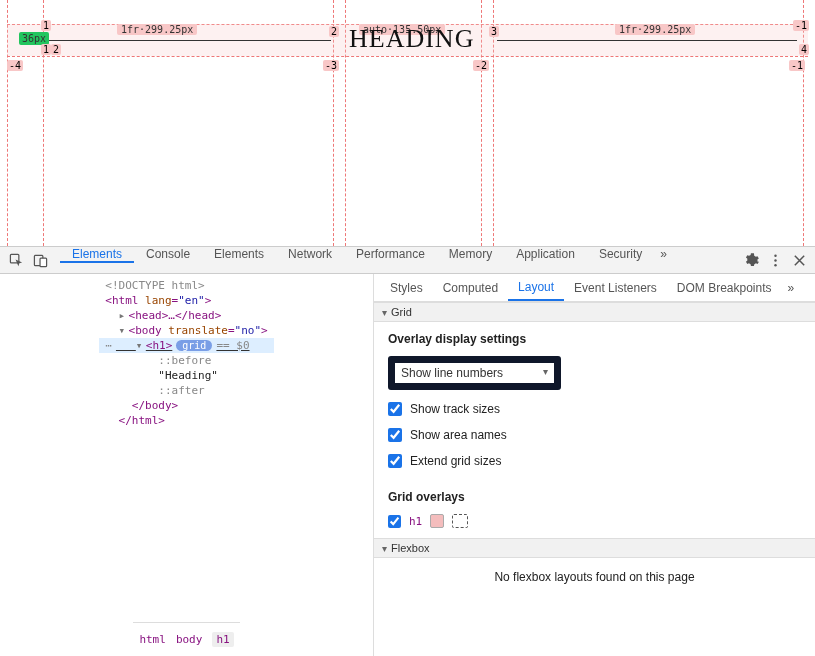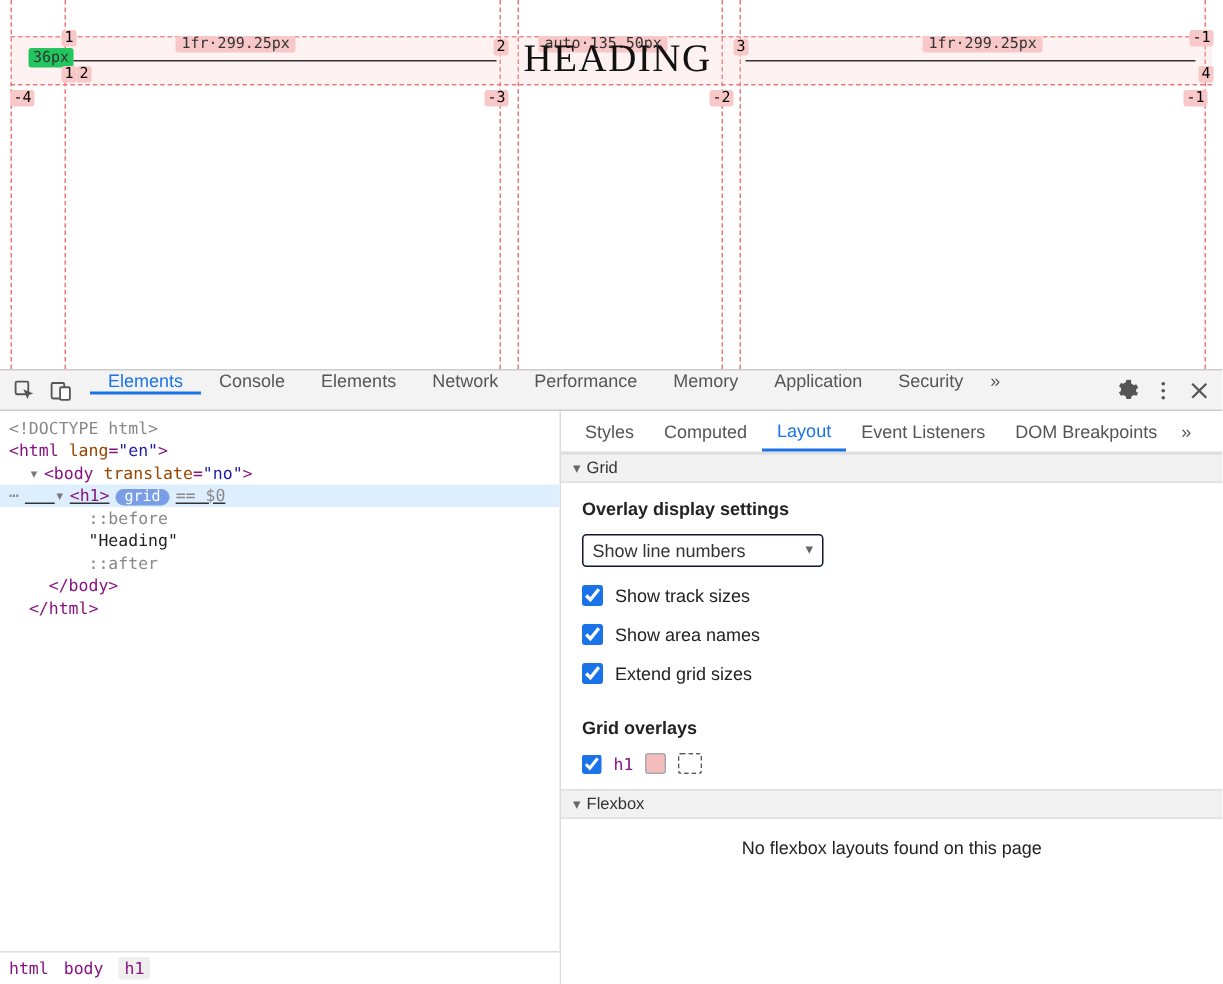"<!DOCTYPE html>" .left-panel { align-items: none -> center }
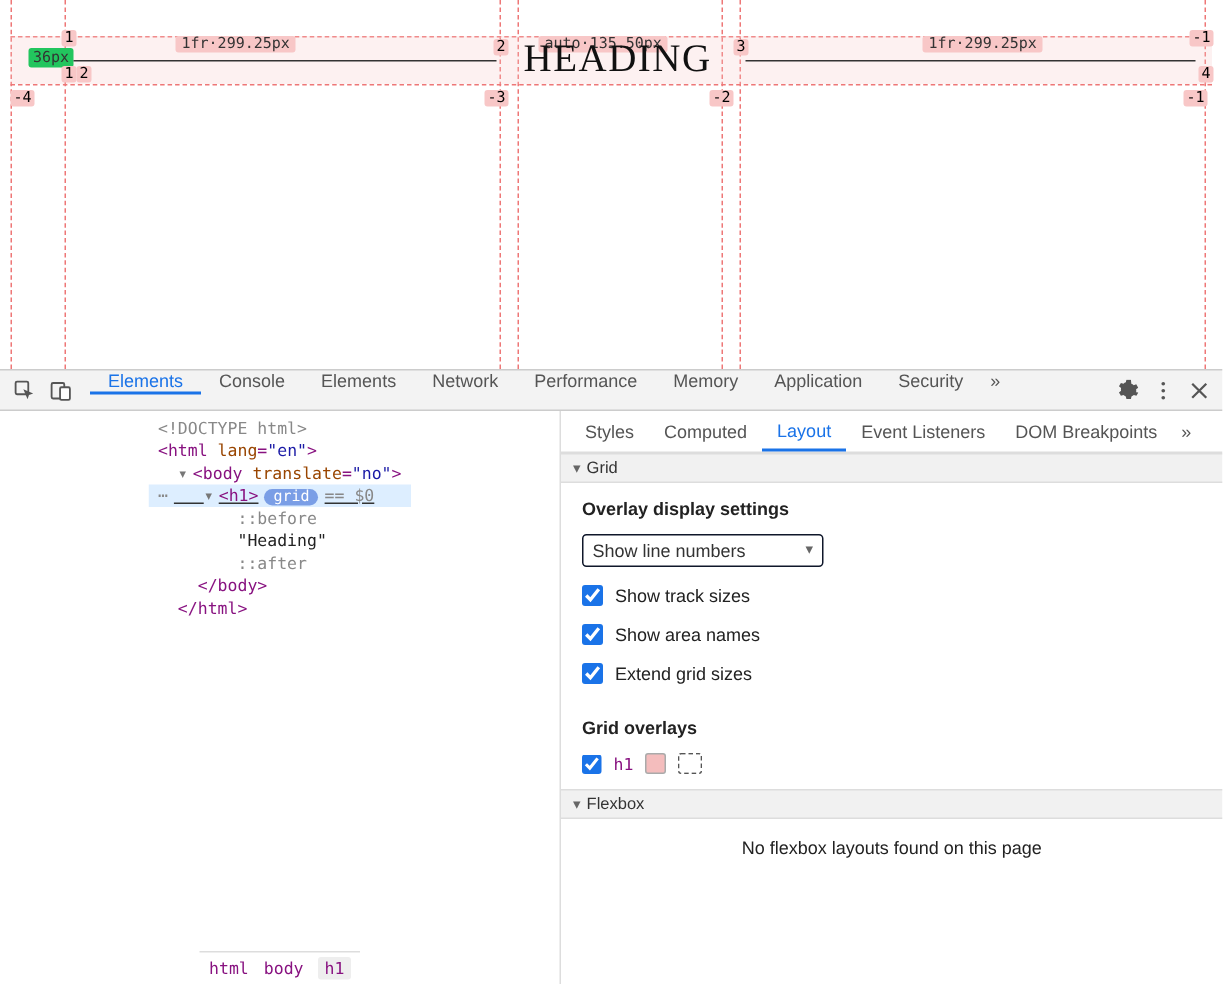"▸ <head>…</head>" div.dom-line { html: none -> <div> <span>▸</span><span>&lt;head&gt;…&lt;/head&gt;</span></div> }
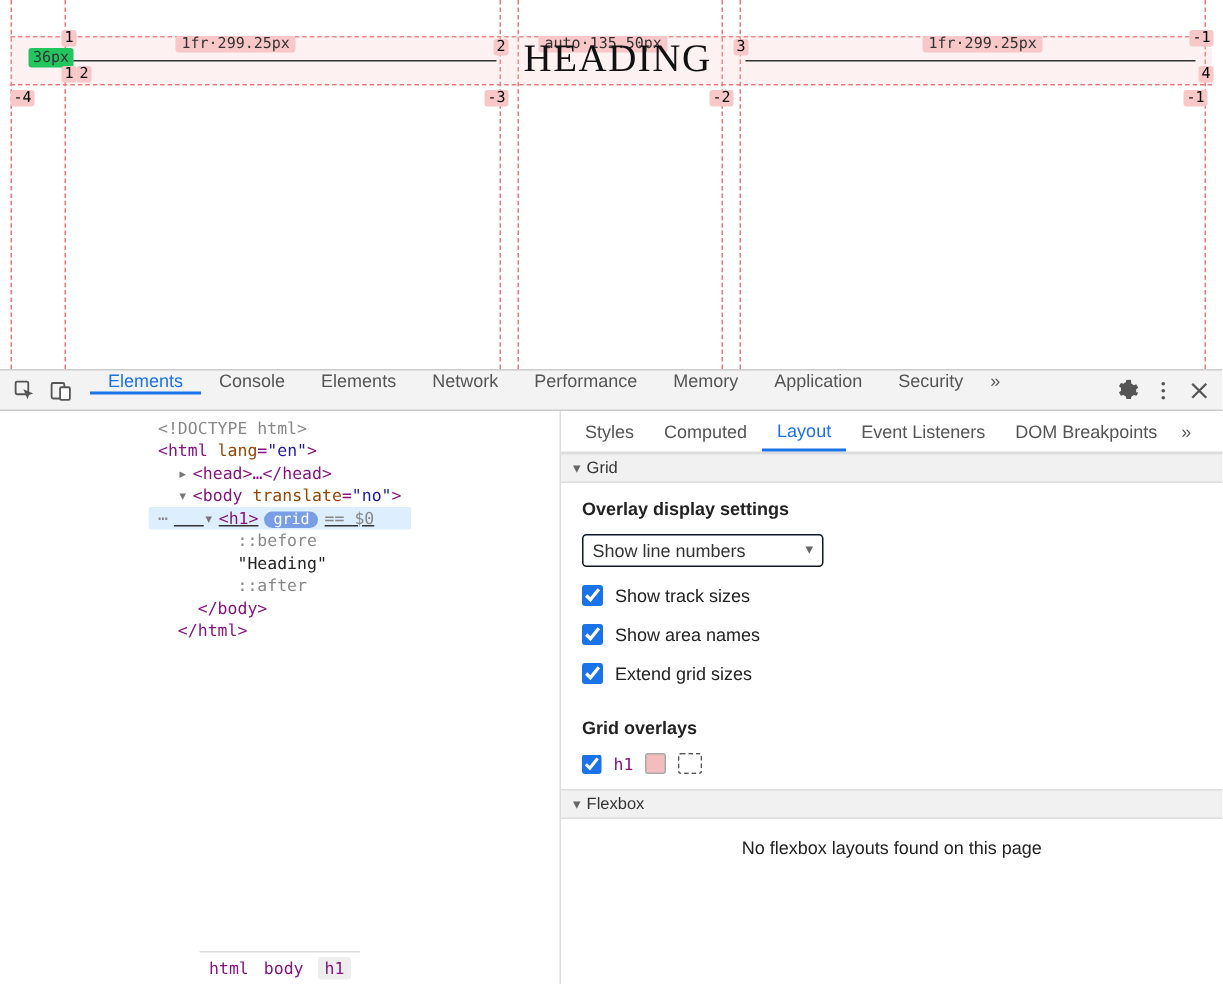"Show line numbers" .select-box { border: 1px solid #0f172a -> 7px solid #0f172a }
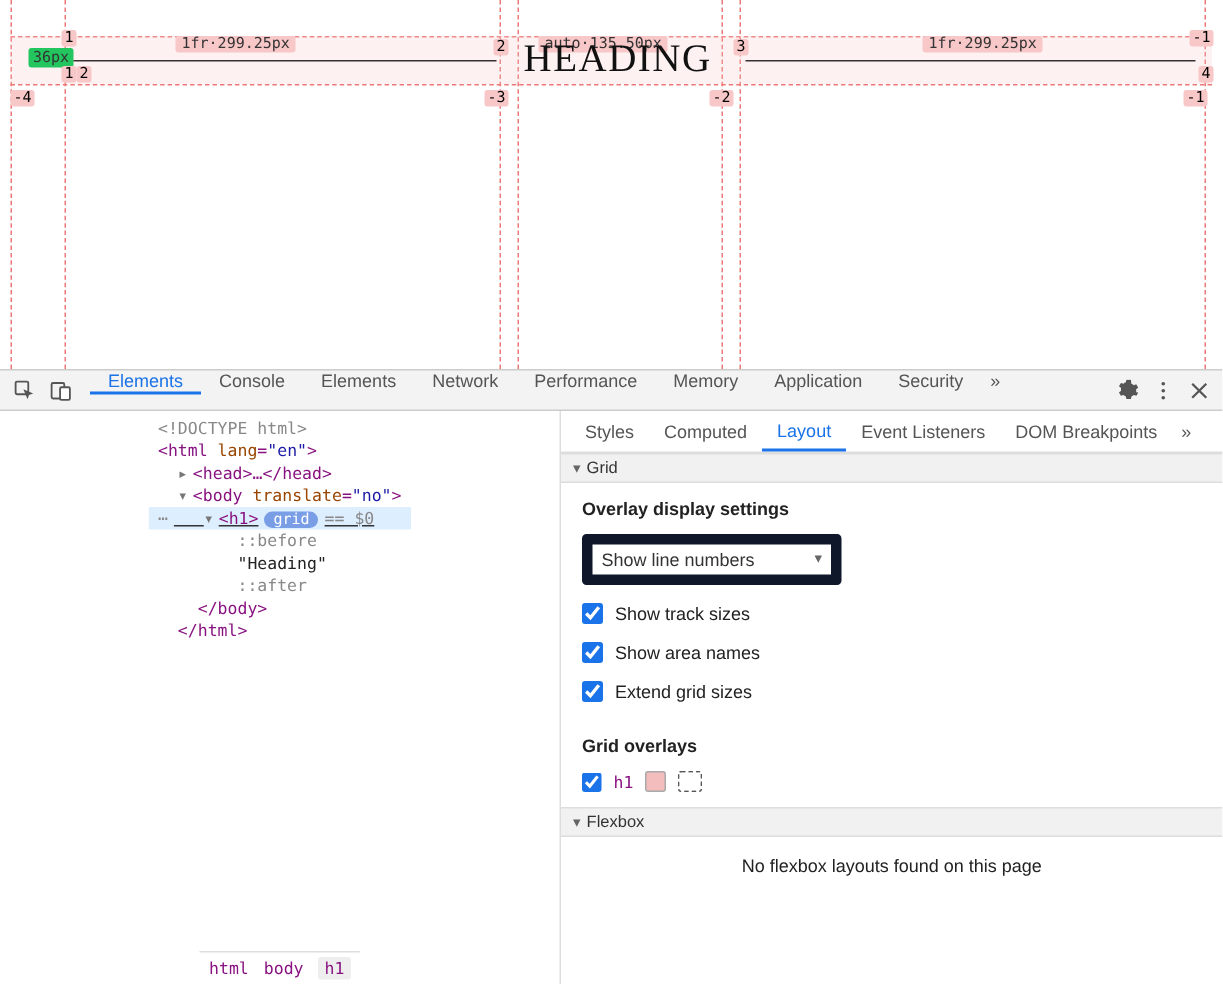"html" .breadcrumbs-bar { height: 22px -> 34px }
